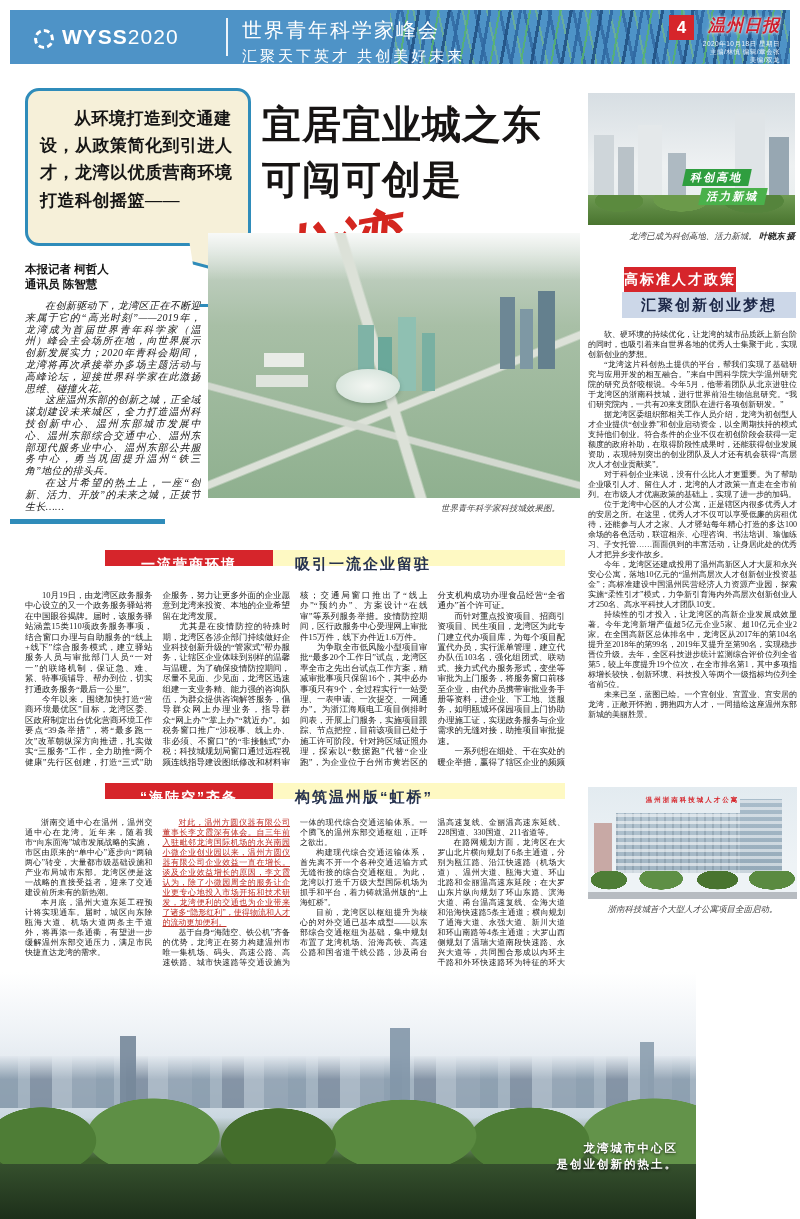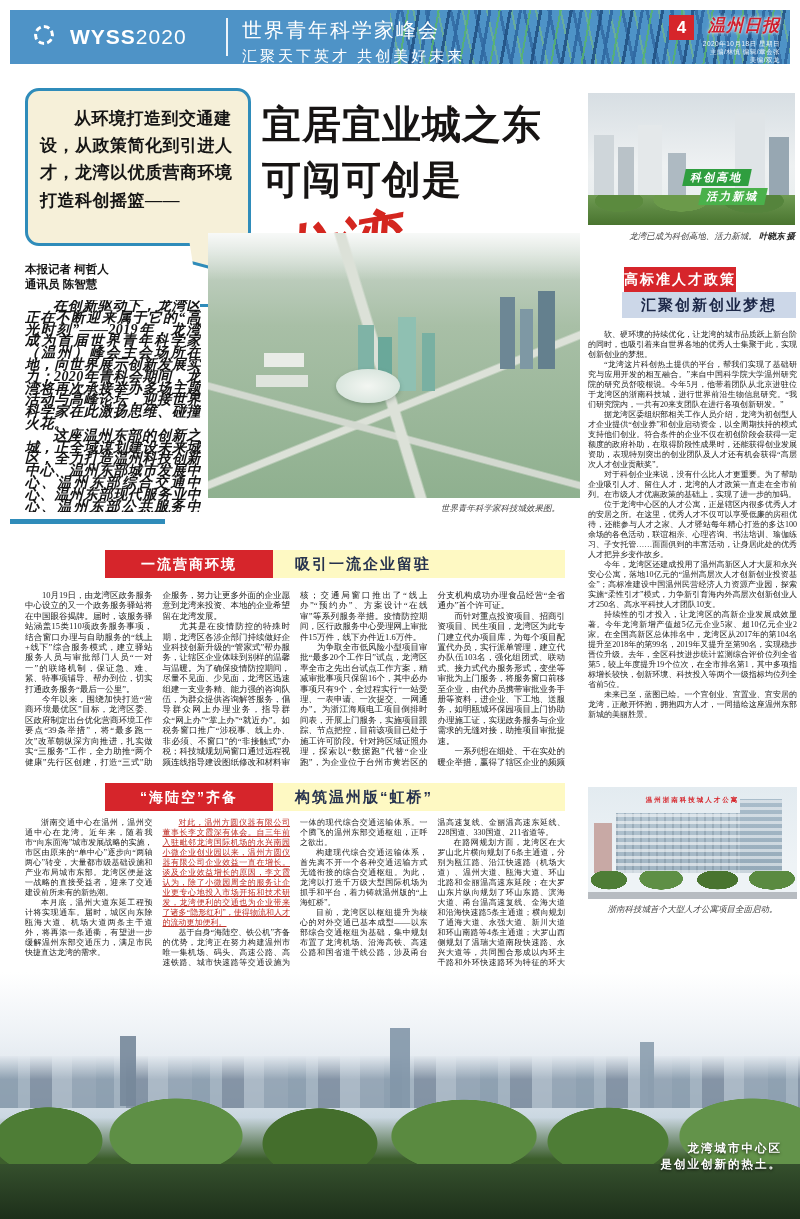"WYSS2020" .wyss { align-items: flex-start -> flex-end; gap: 16px -> 8px }
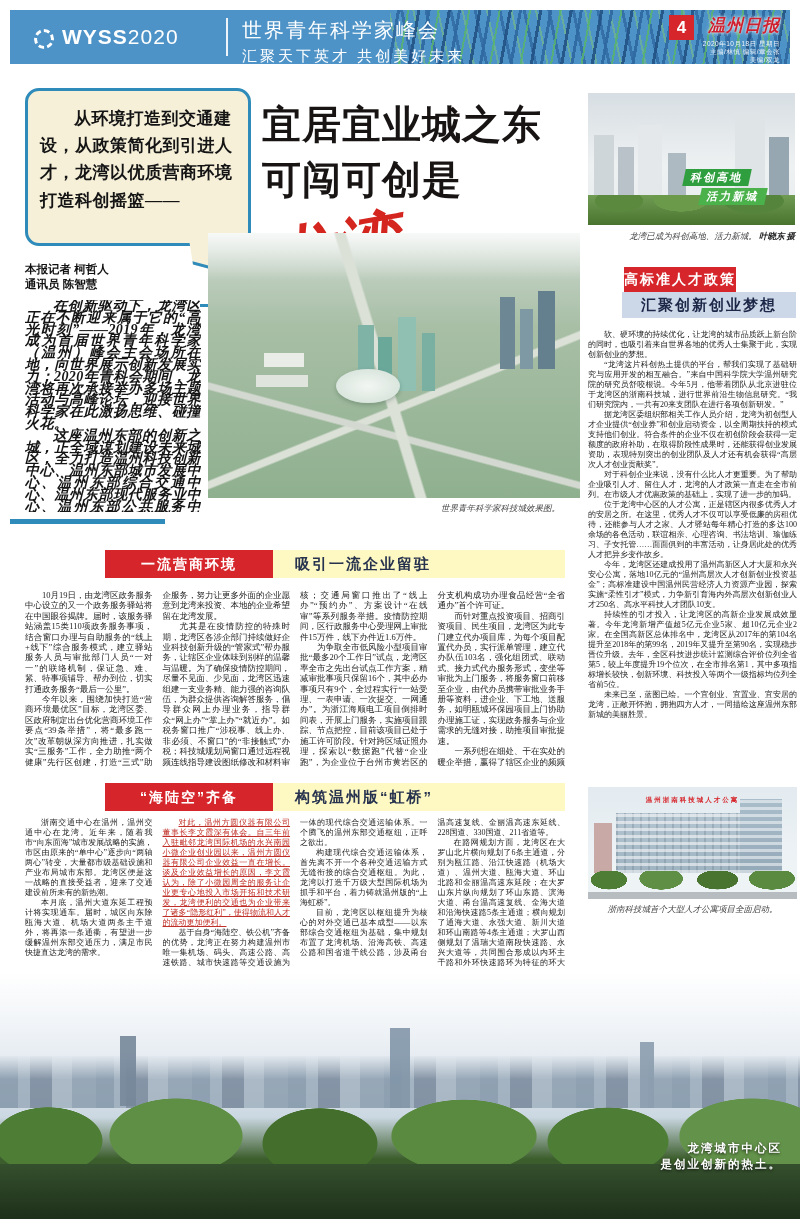"在创新驱动下，龙湾区正在不断迎来属于它的“高光时刻”——2019年，龙湾成为首届" .intro p { font-size: 14px -> 10px; font-weight: bold -> none }
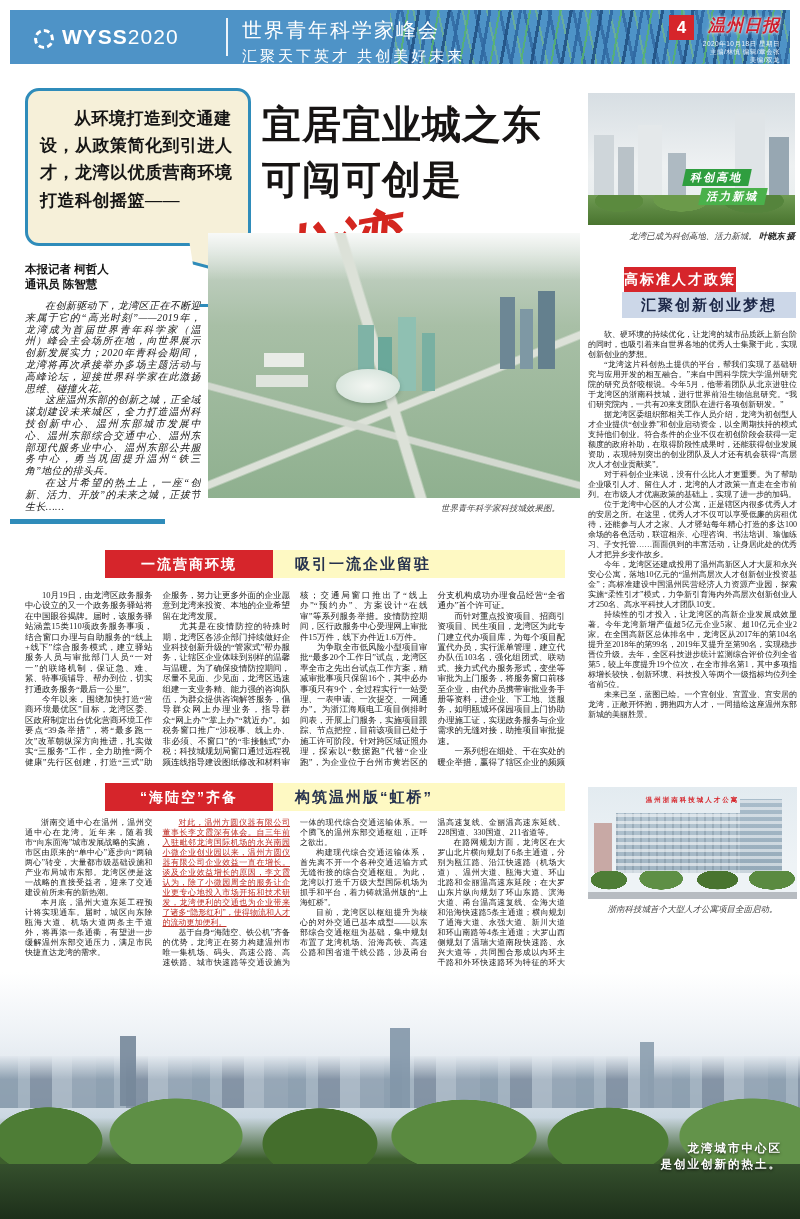"一流营商环境" .sec-head { height: 28px -> 16px }
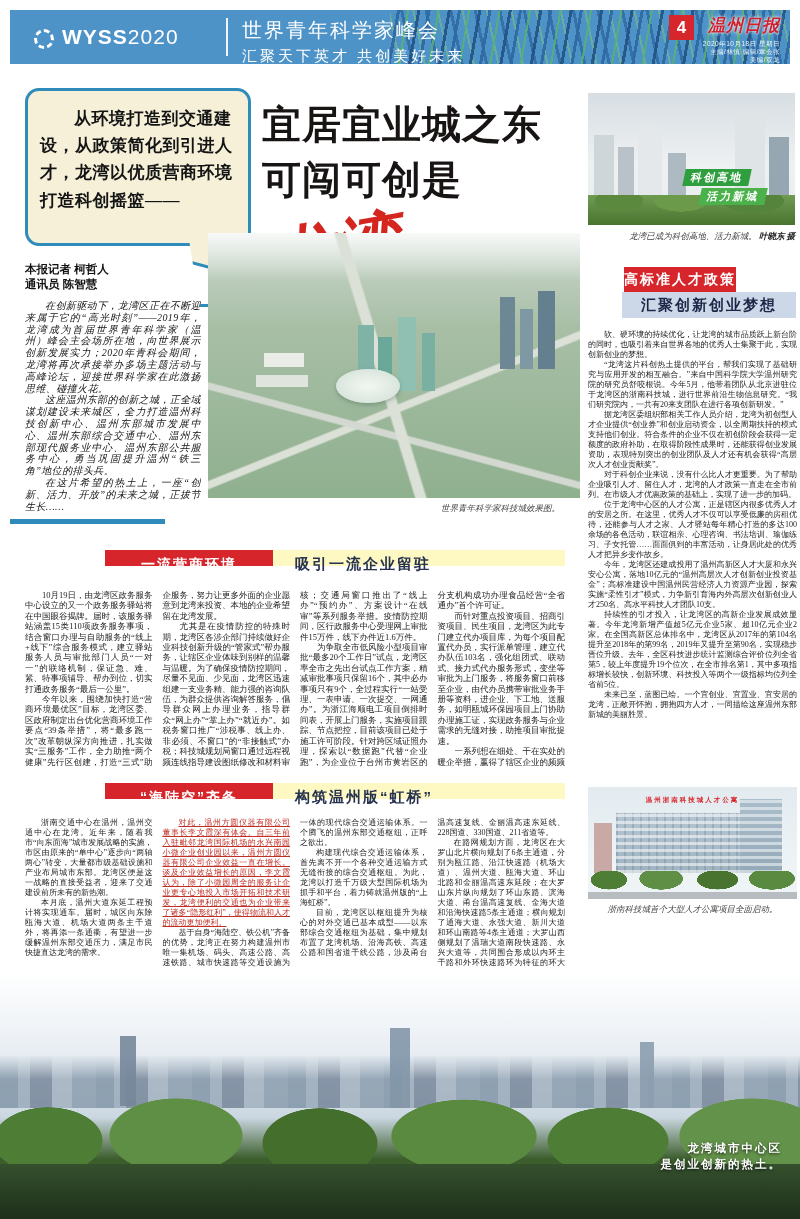"龙湾城市中心区" .panorama { width: 800px -> 696px }
